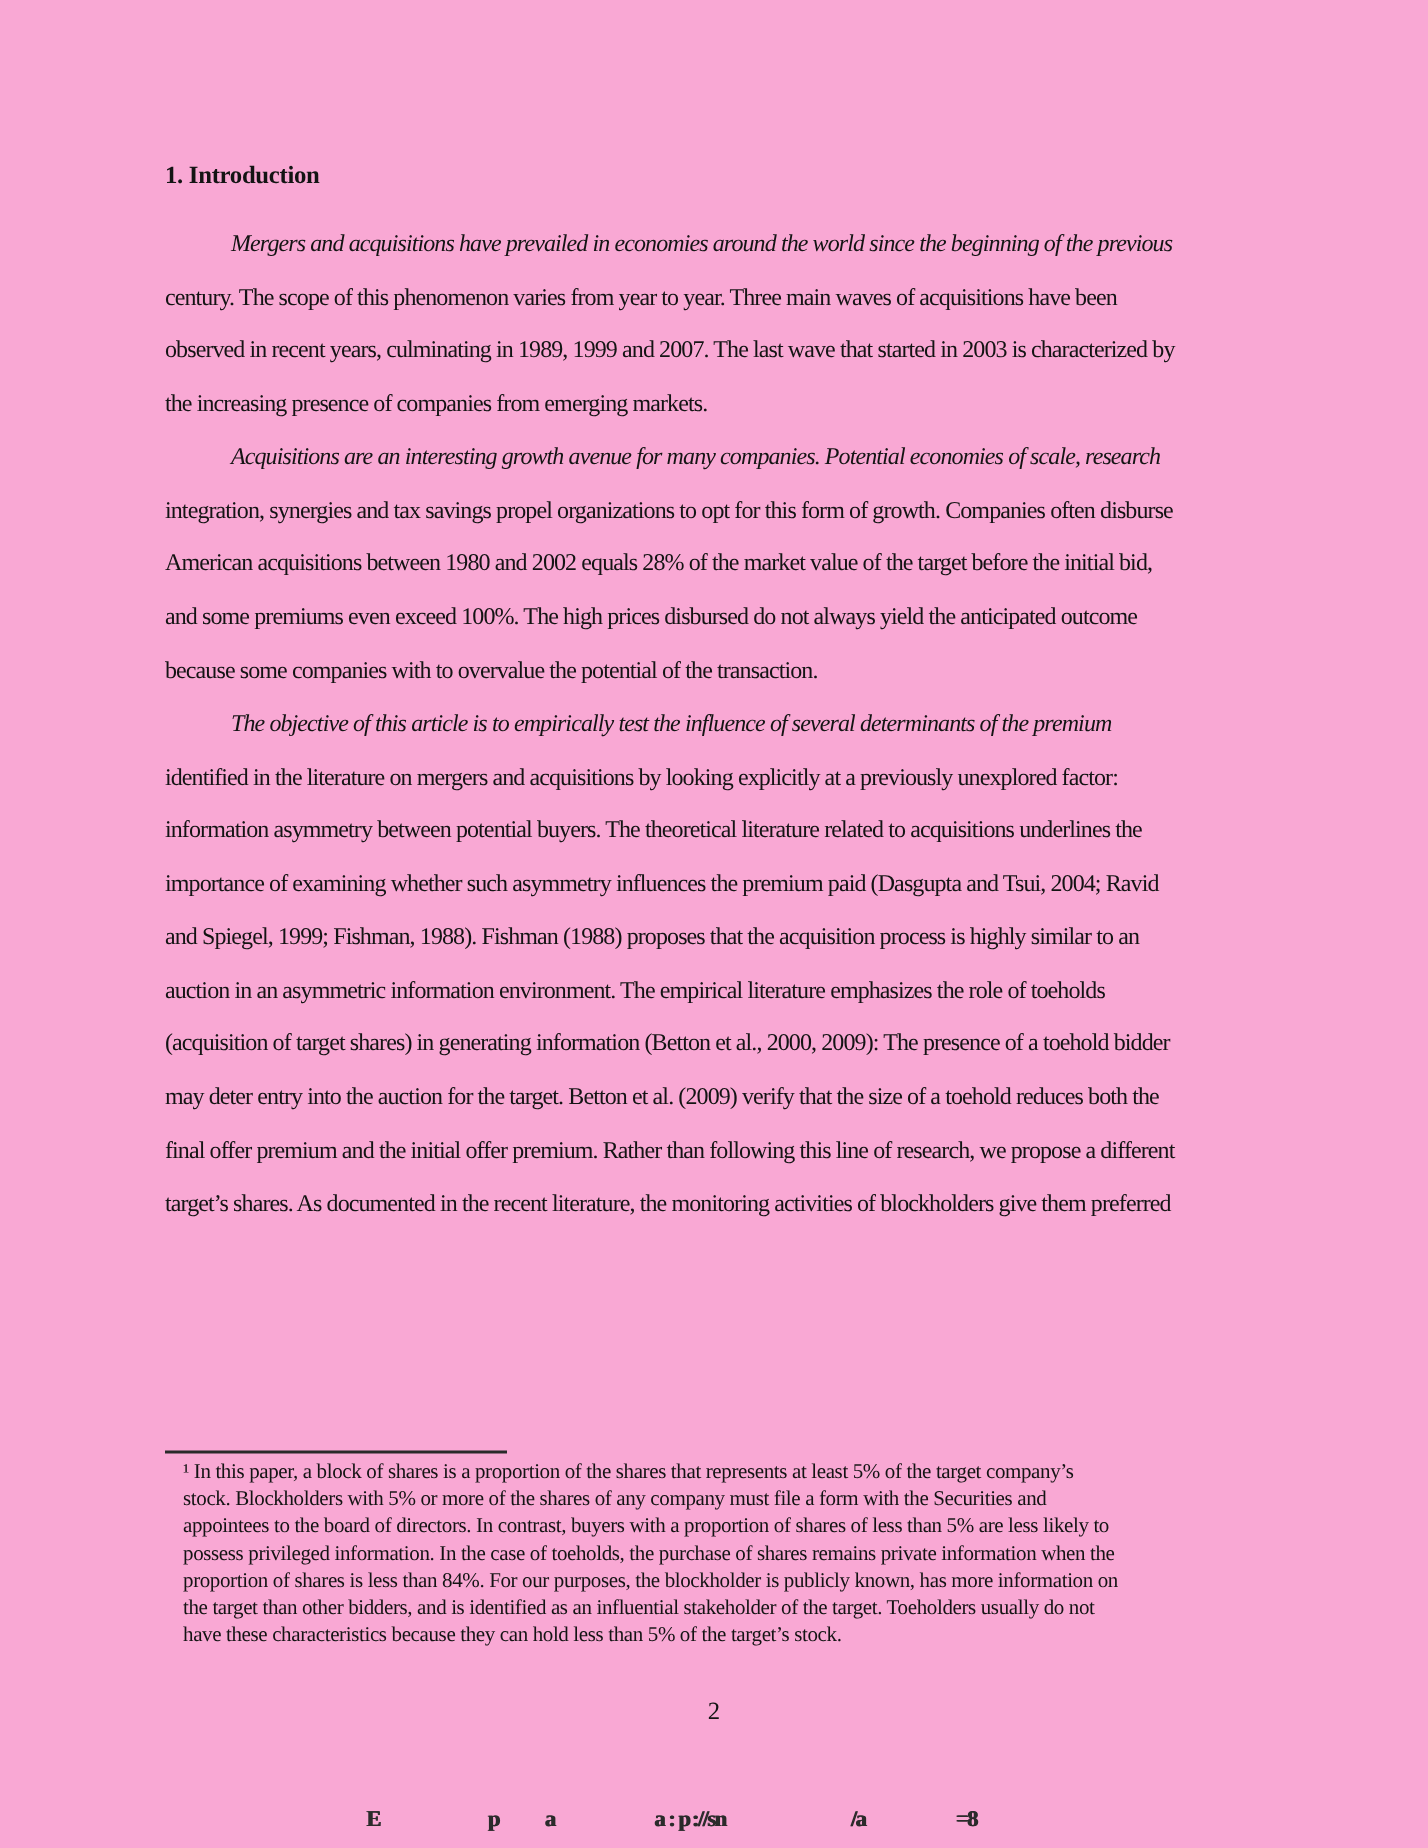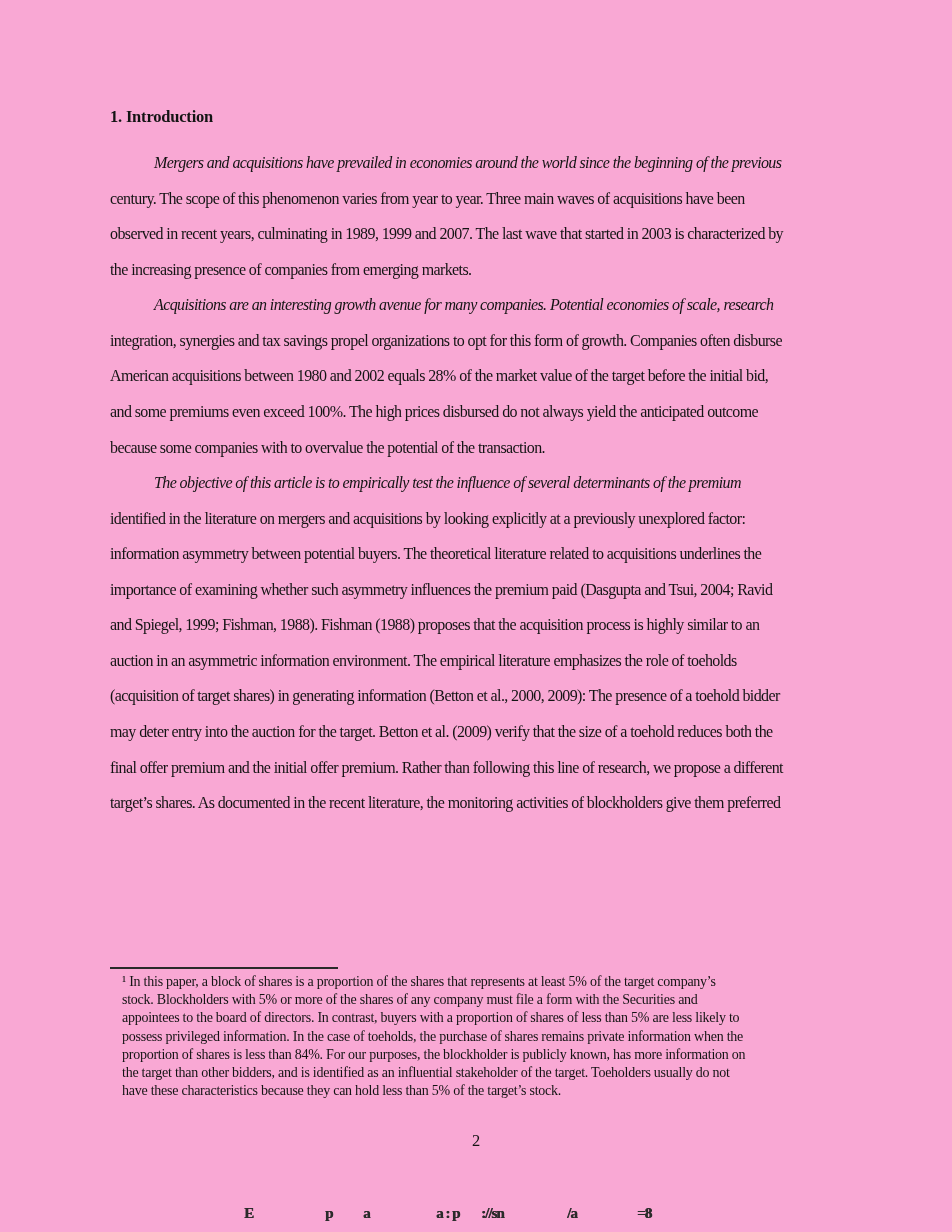"://sn" span.footer-frag { left: 481px -> 461px }
